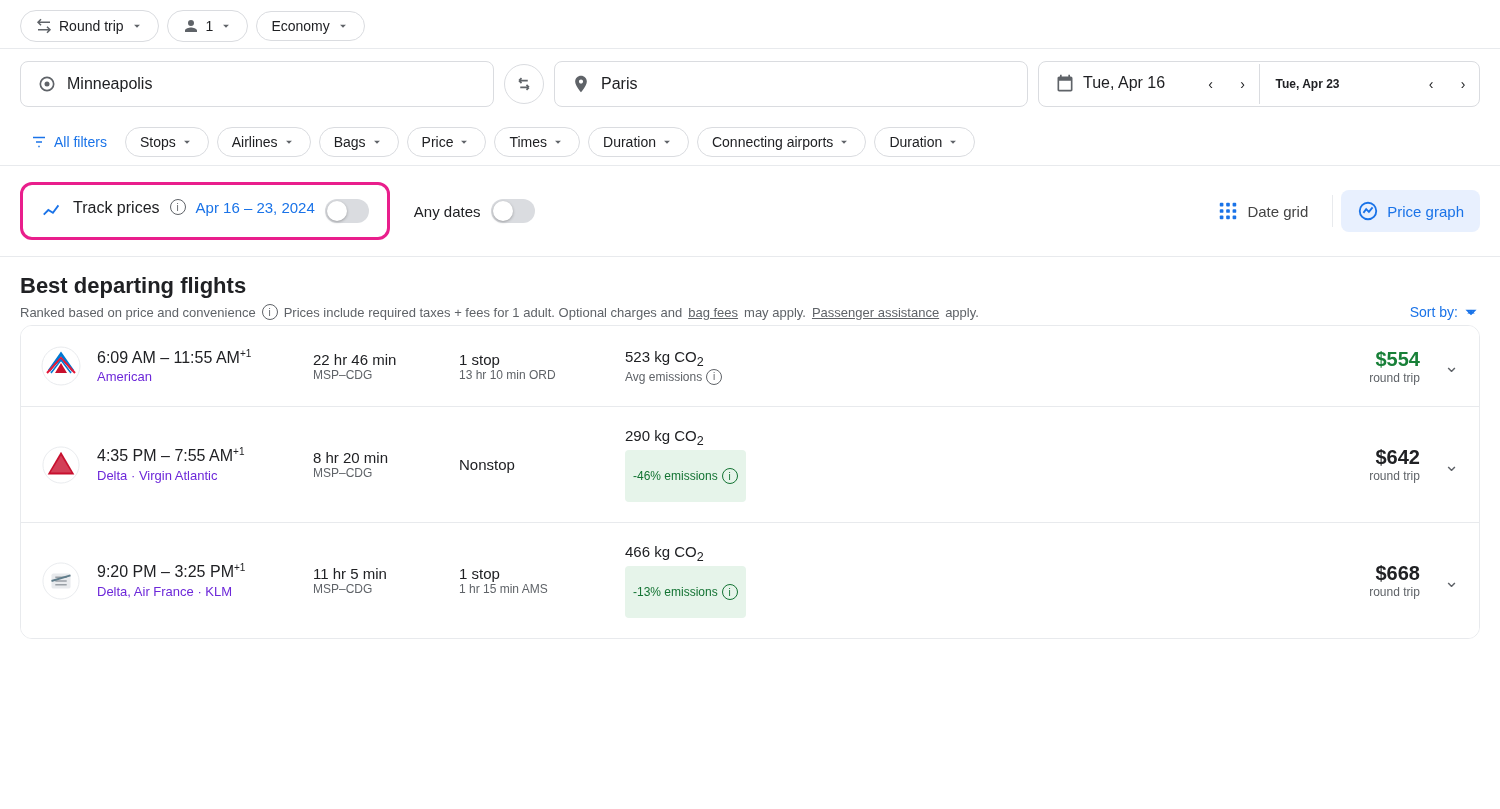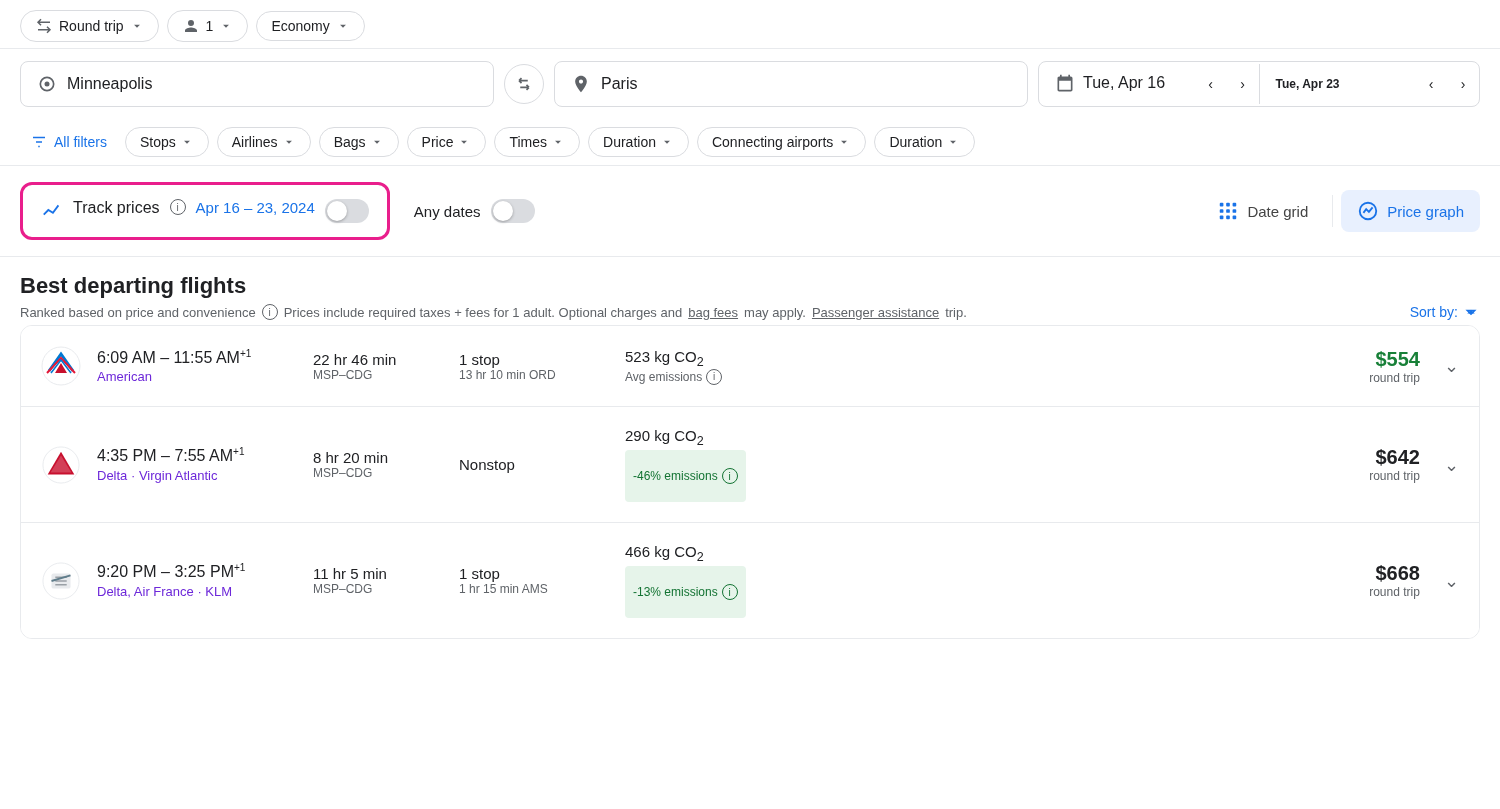"trip." span { text: trip -> apply }
